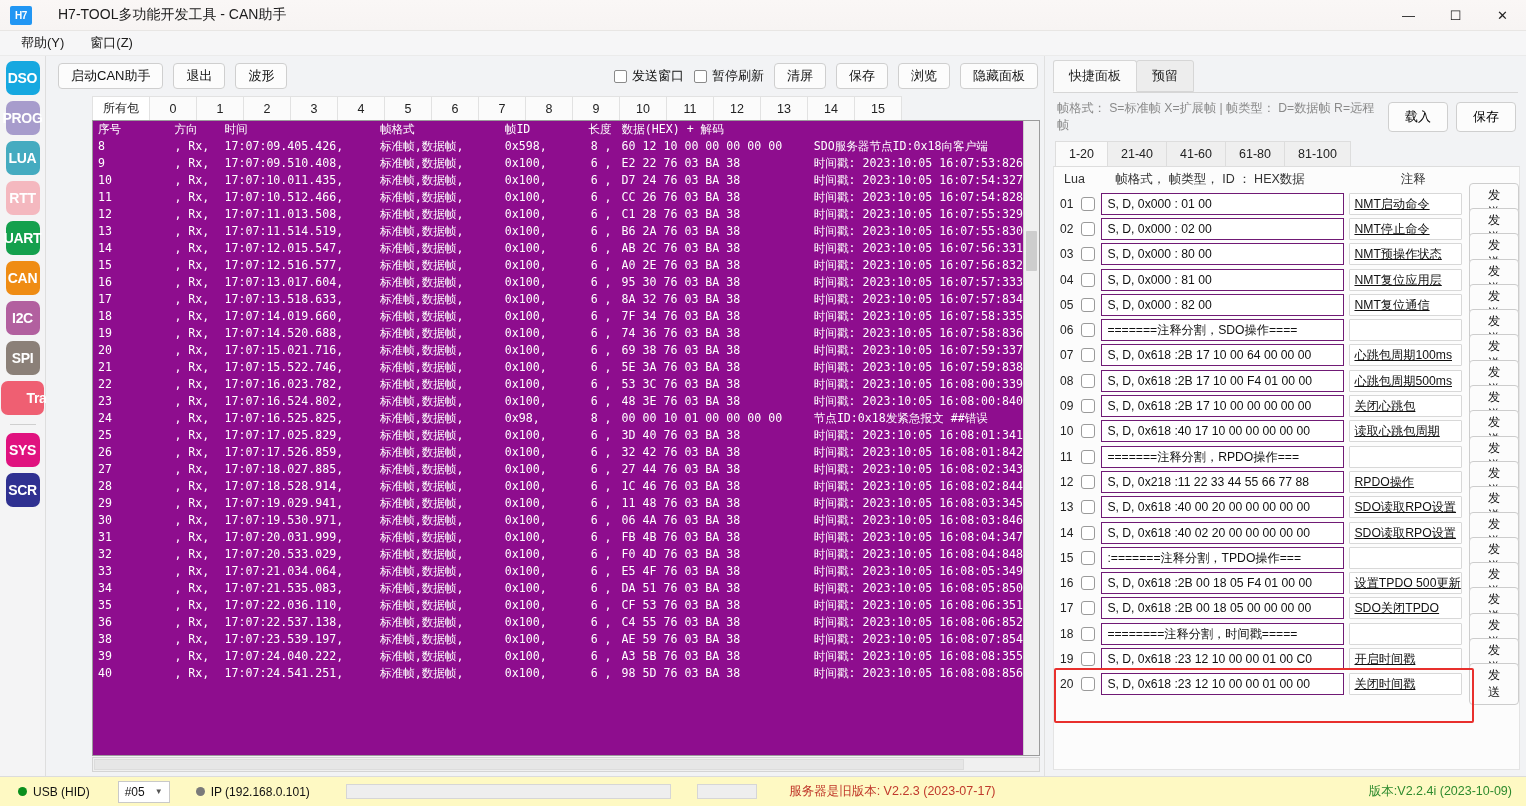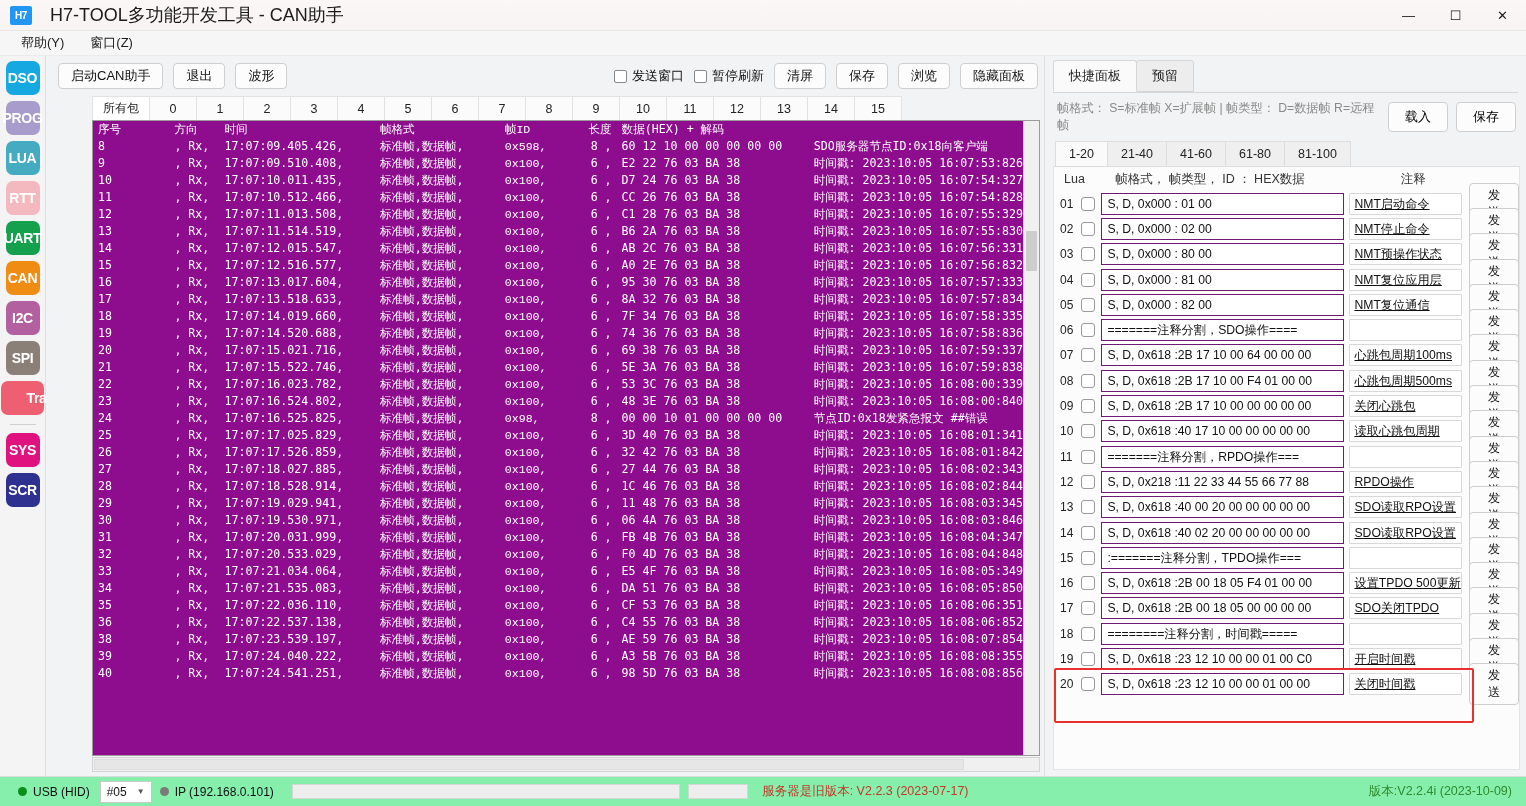"H7-TOOL多功能开发工具 - CAN助手" .app-title { font-size: 18px -> 14px; margin-left: 18px -> 26px }
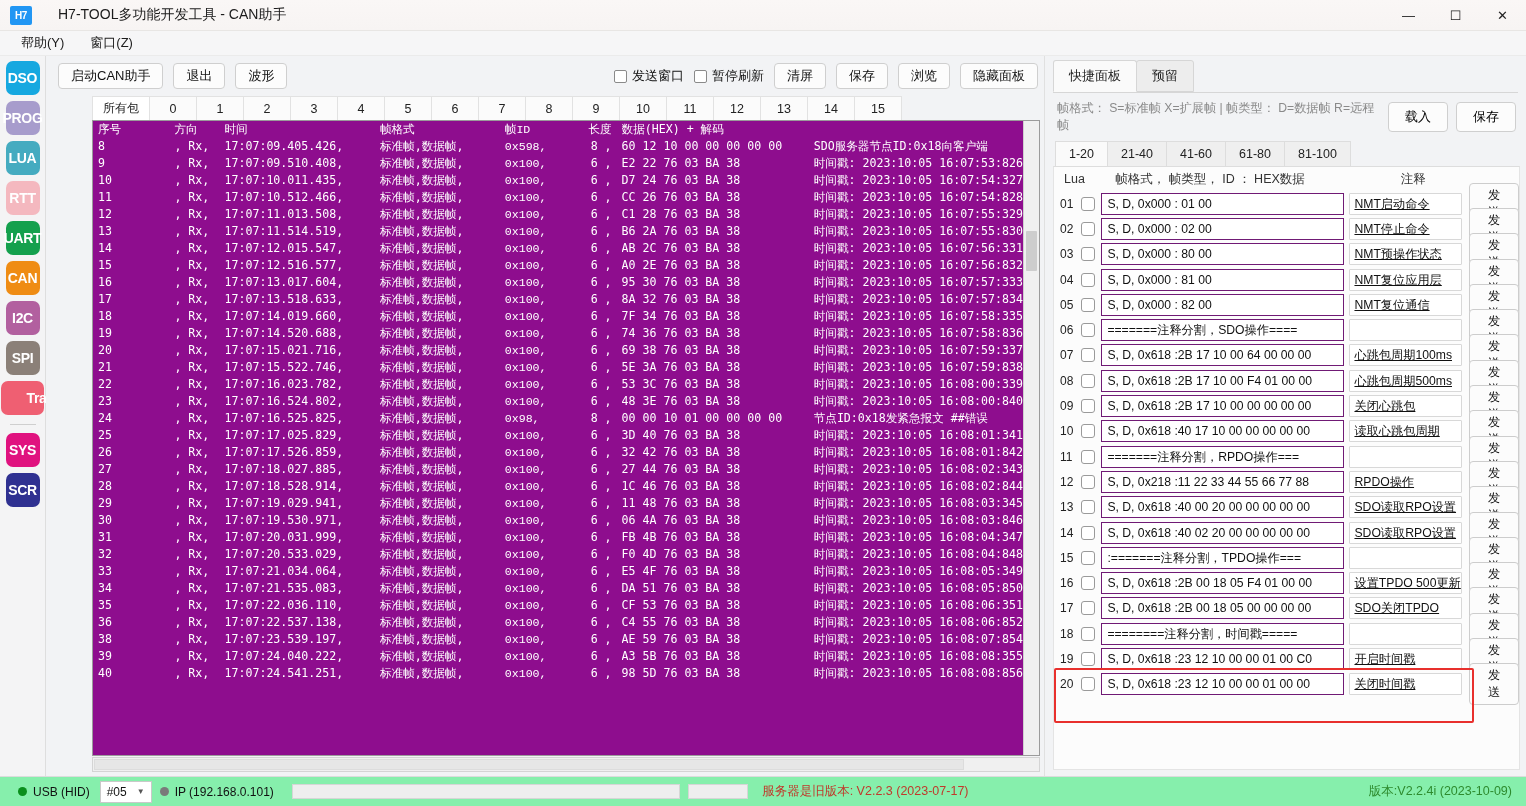"帧ID" .c-id { font-family: Liberation Mono, monospace -> none }
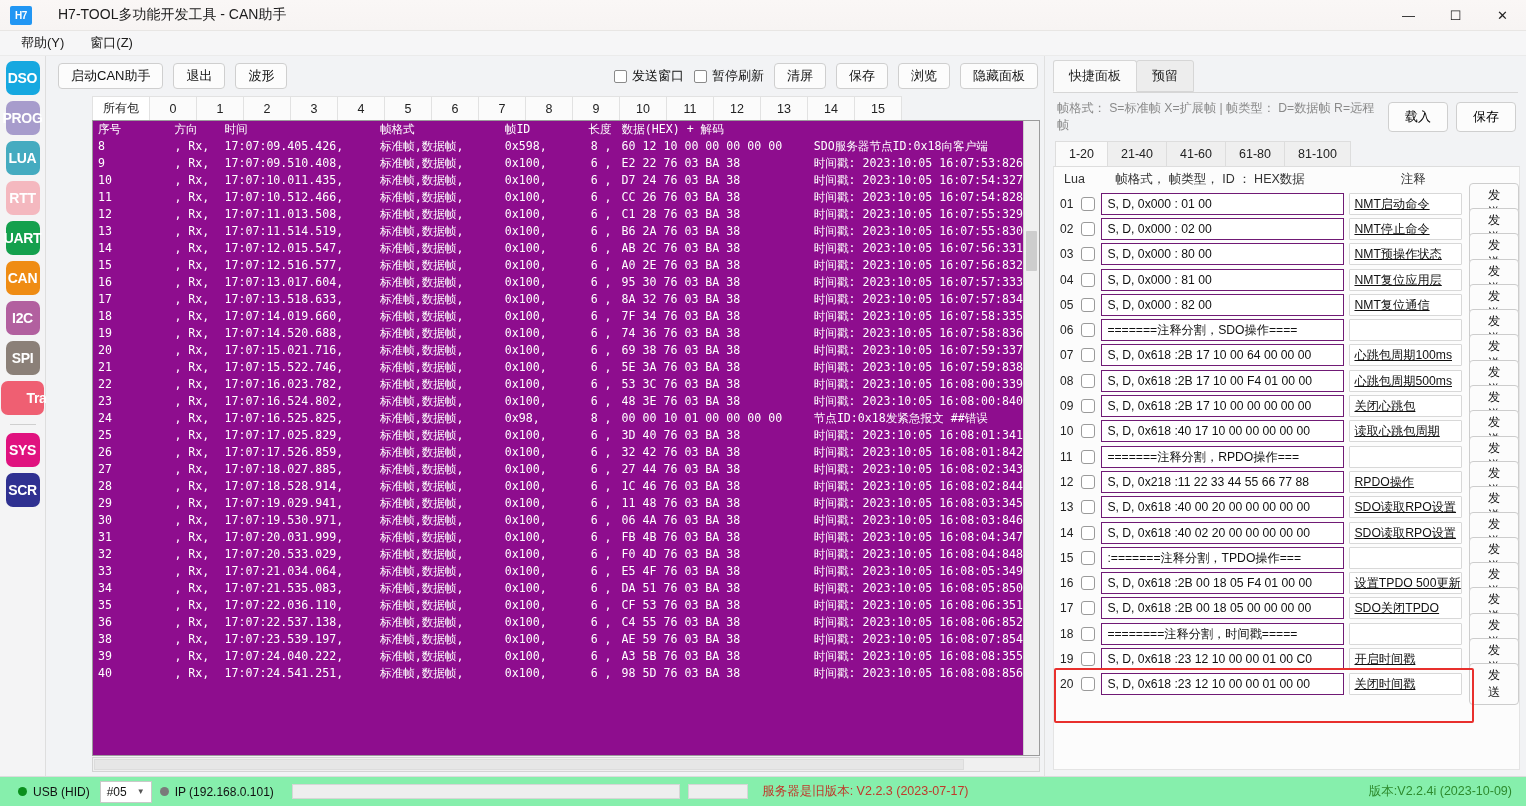"USB (HID)" .statusbar { background: #86efac -> #fef9c3; gap: 0 -> 18px }
